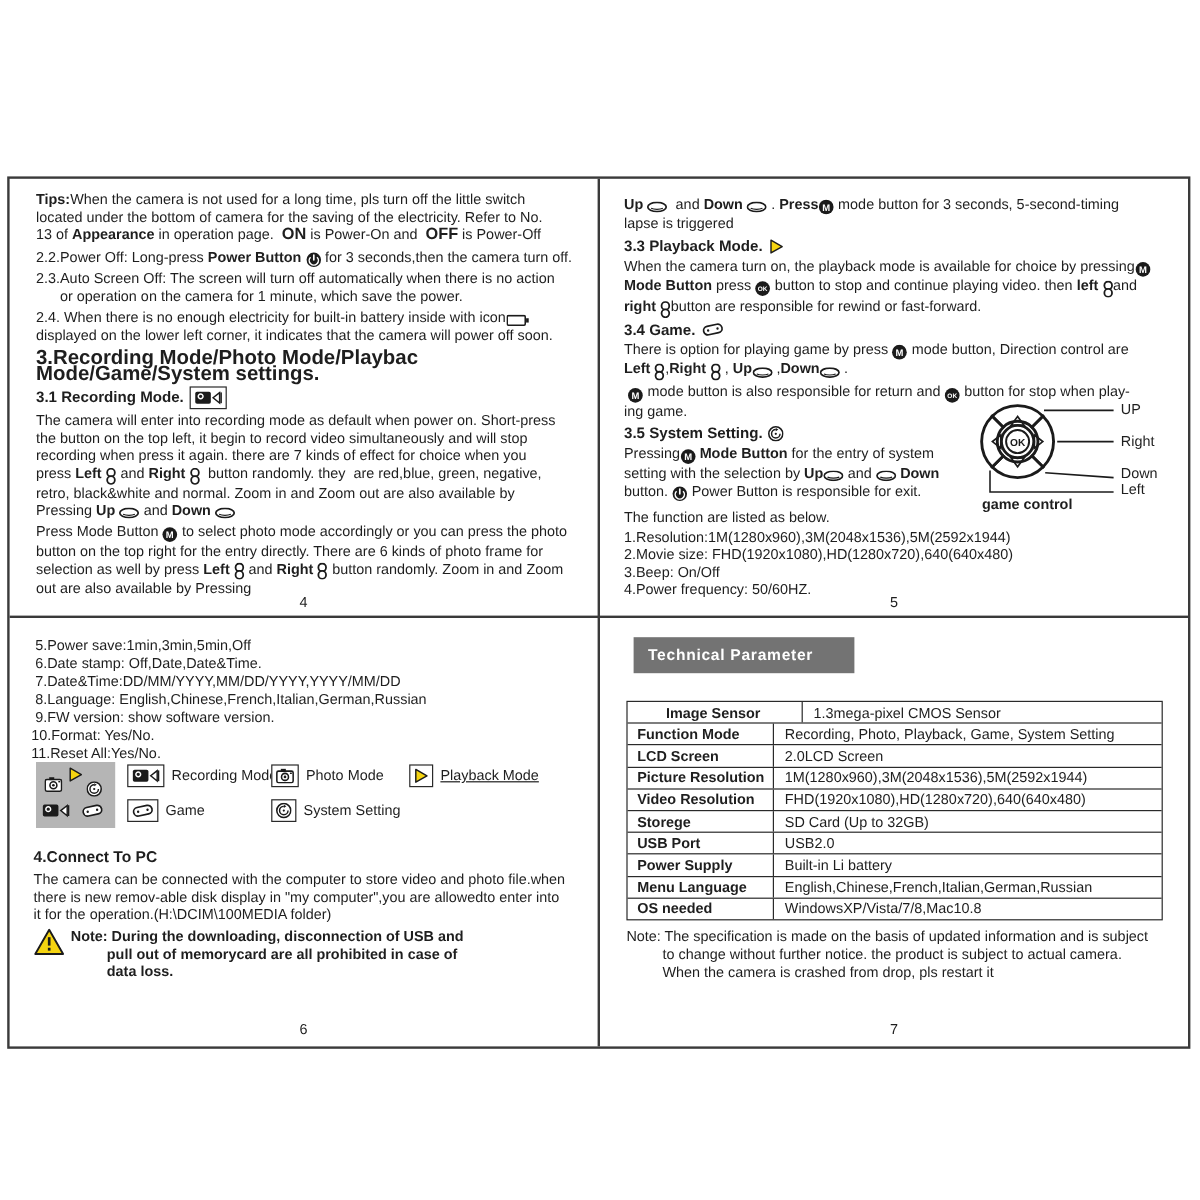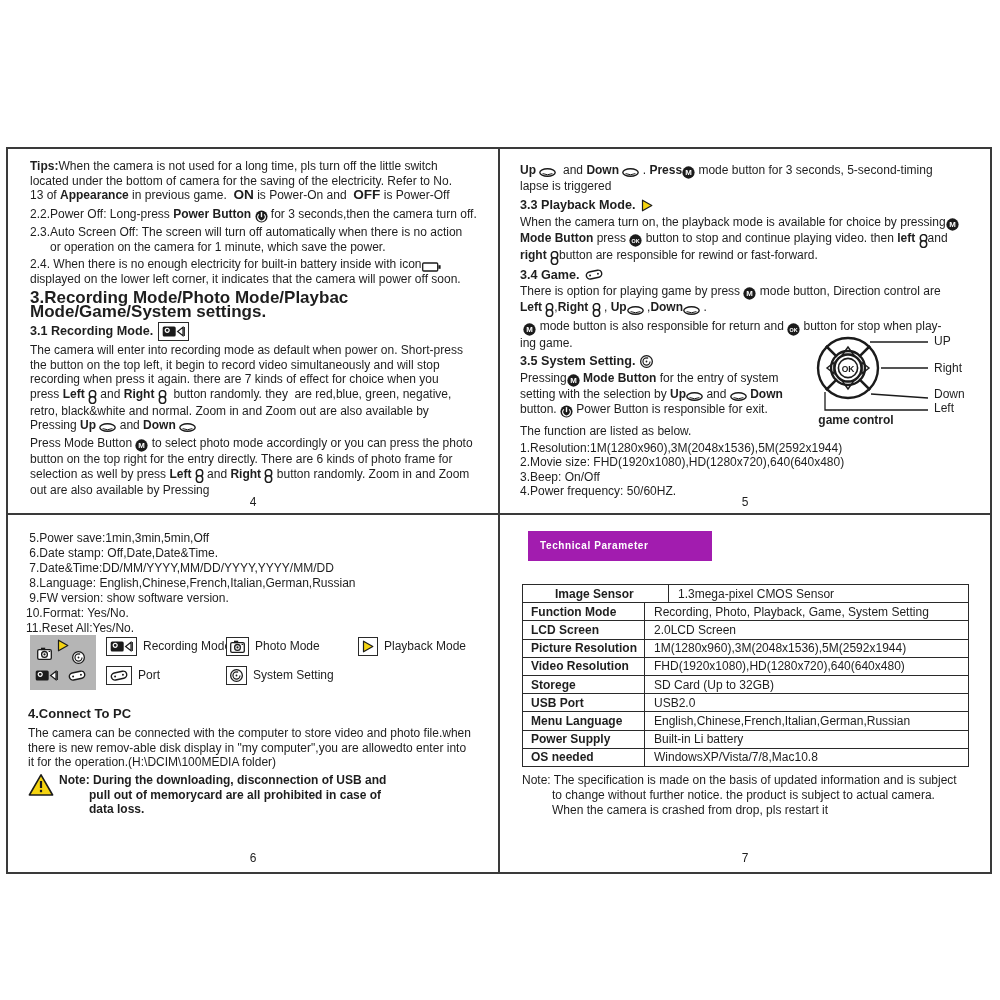"in previous game." span { text: previous game -> operation page }
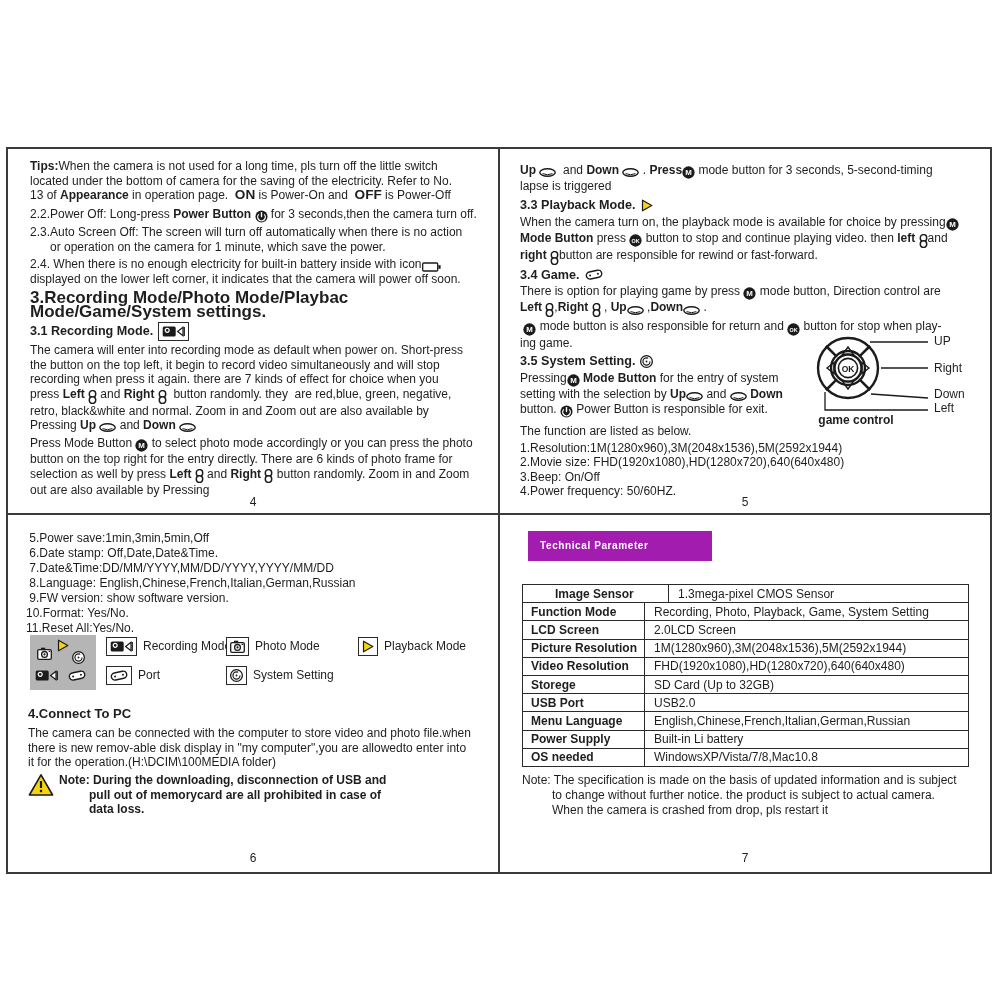"Technical Parameter" .techbar { background: #a21caf -> #737373; font-size: 10px -> 13px }
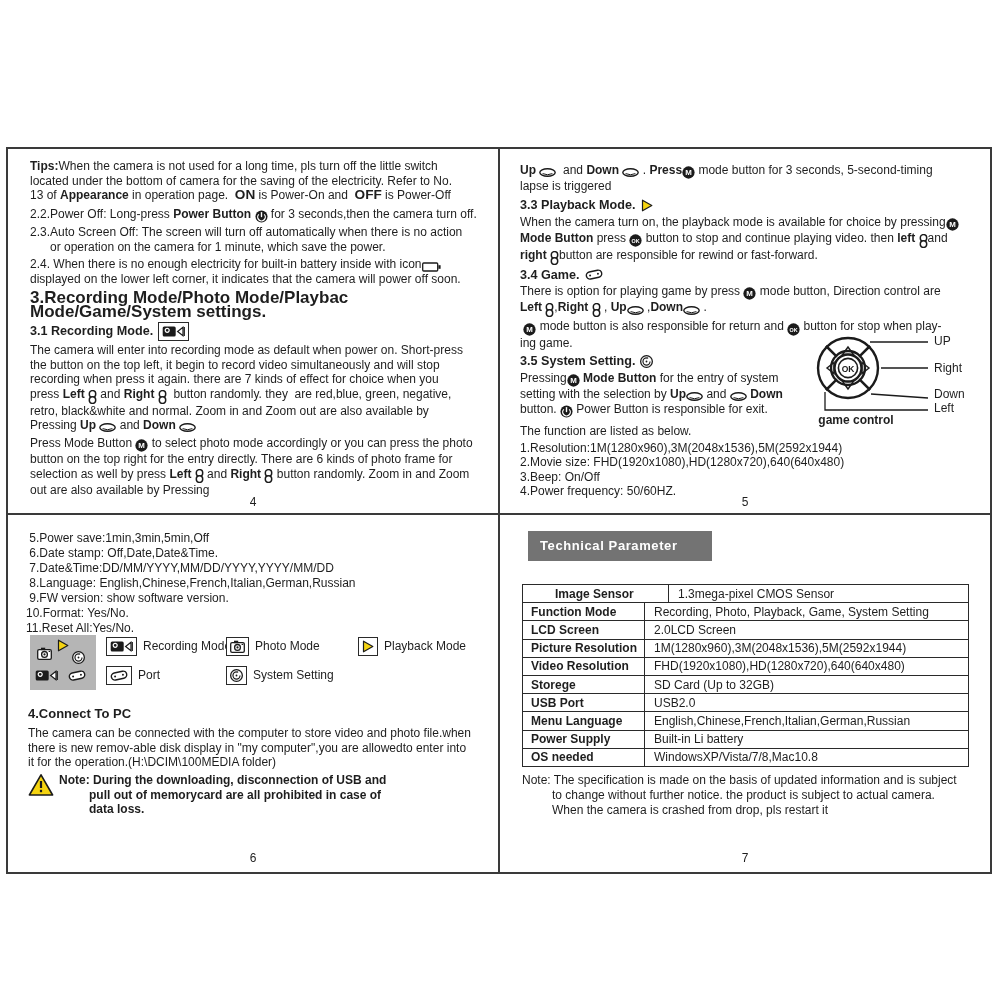"Playback Mode" div.lg-item { left: 330px -> 313px; text-decoration: none -> underline }
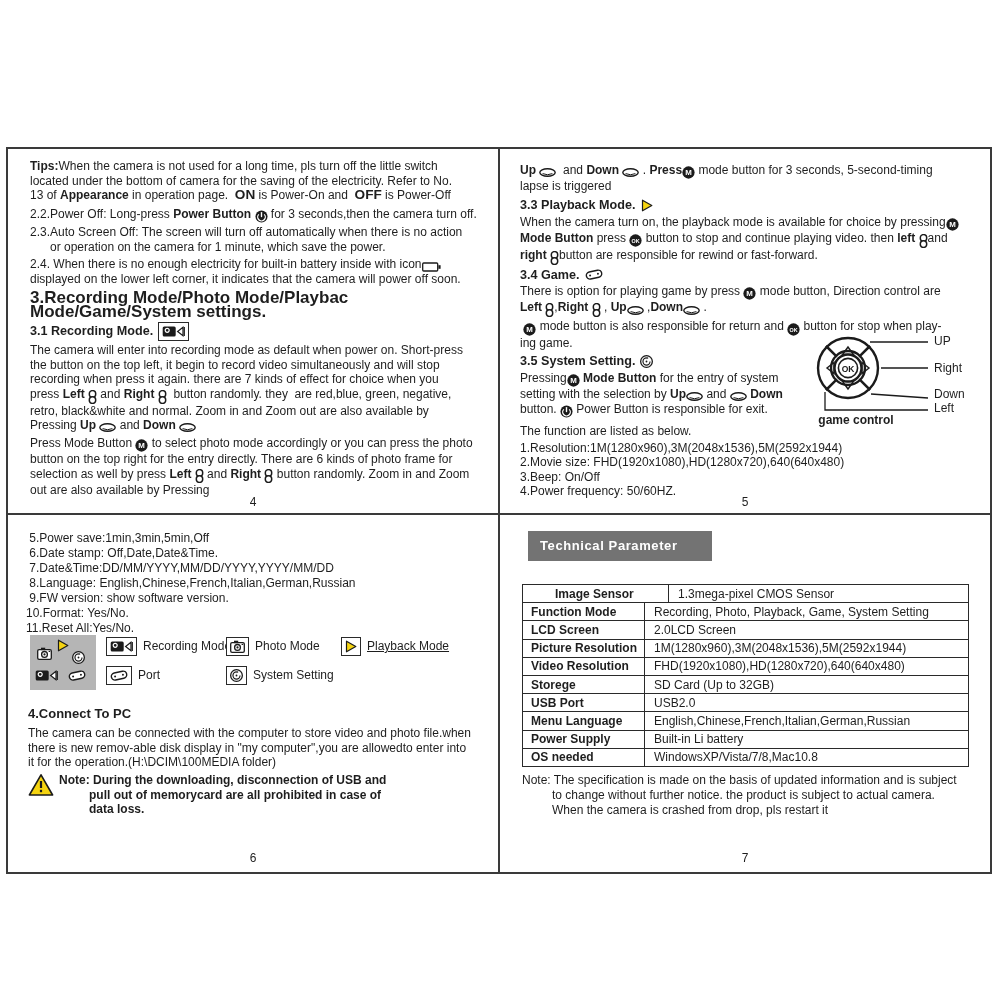"Port" span { text: Port -> Game }
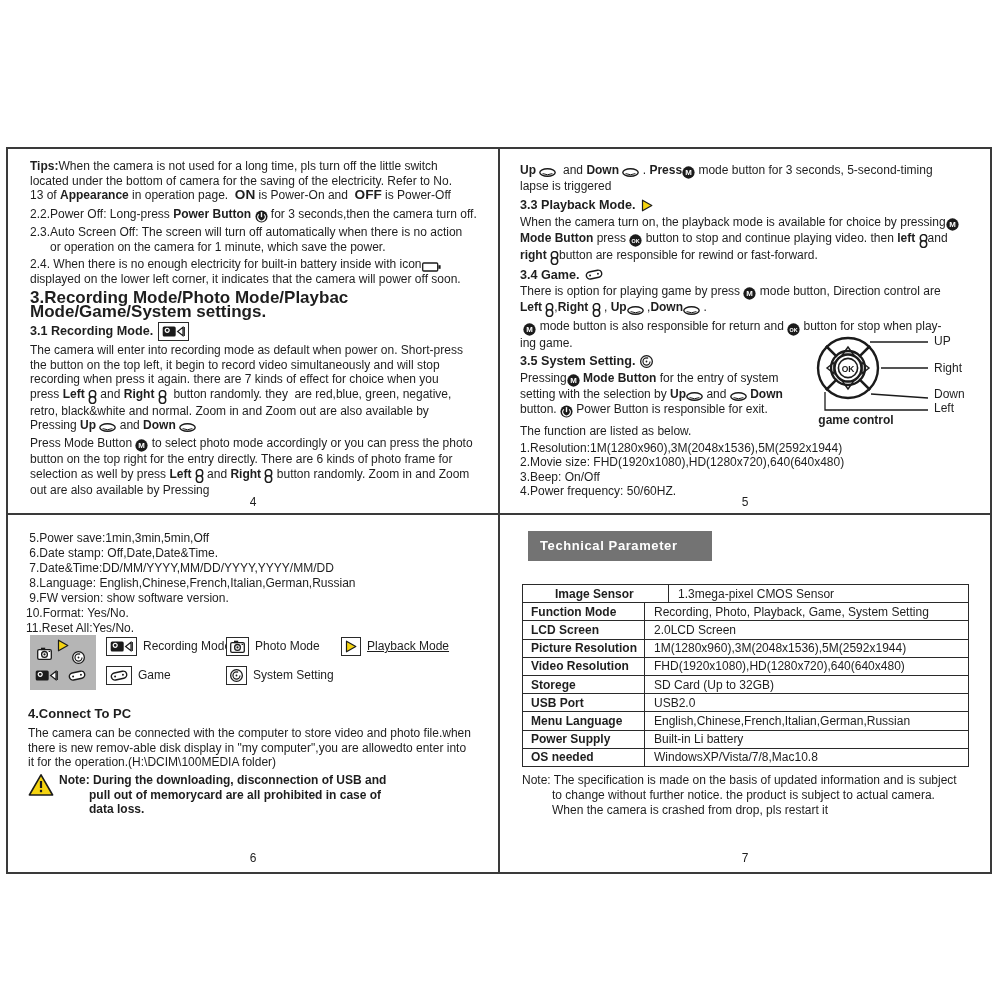"Menu Language" div.trow { order: before "Power Supply" -> after "Power Supply" }
